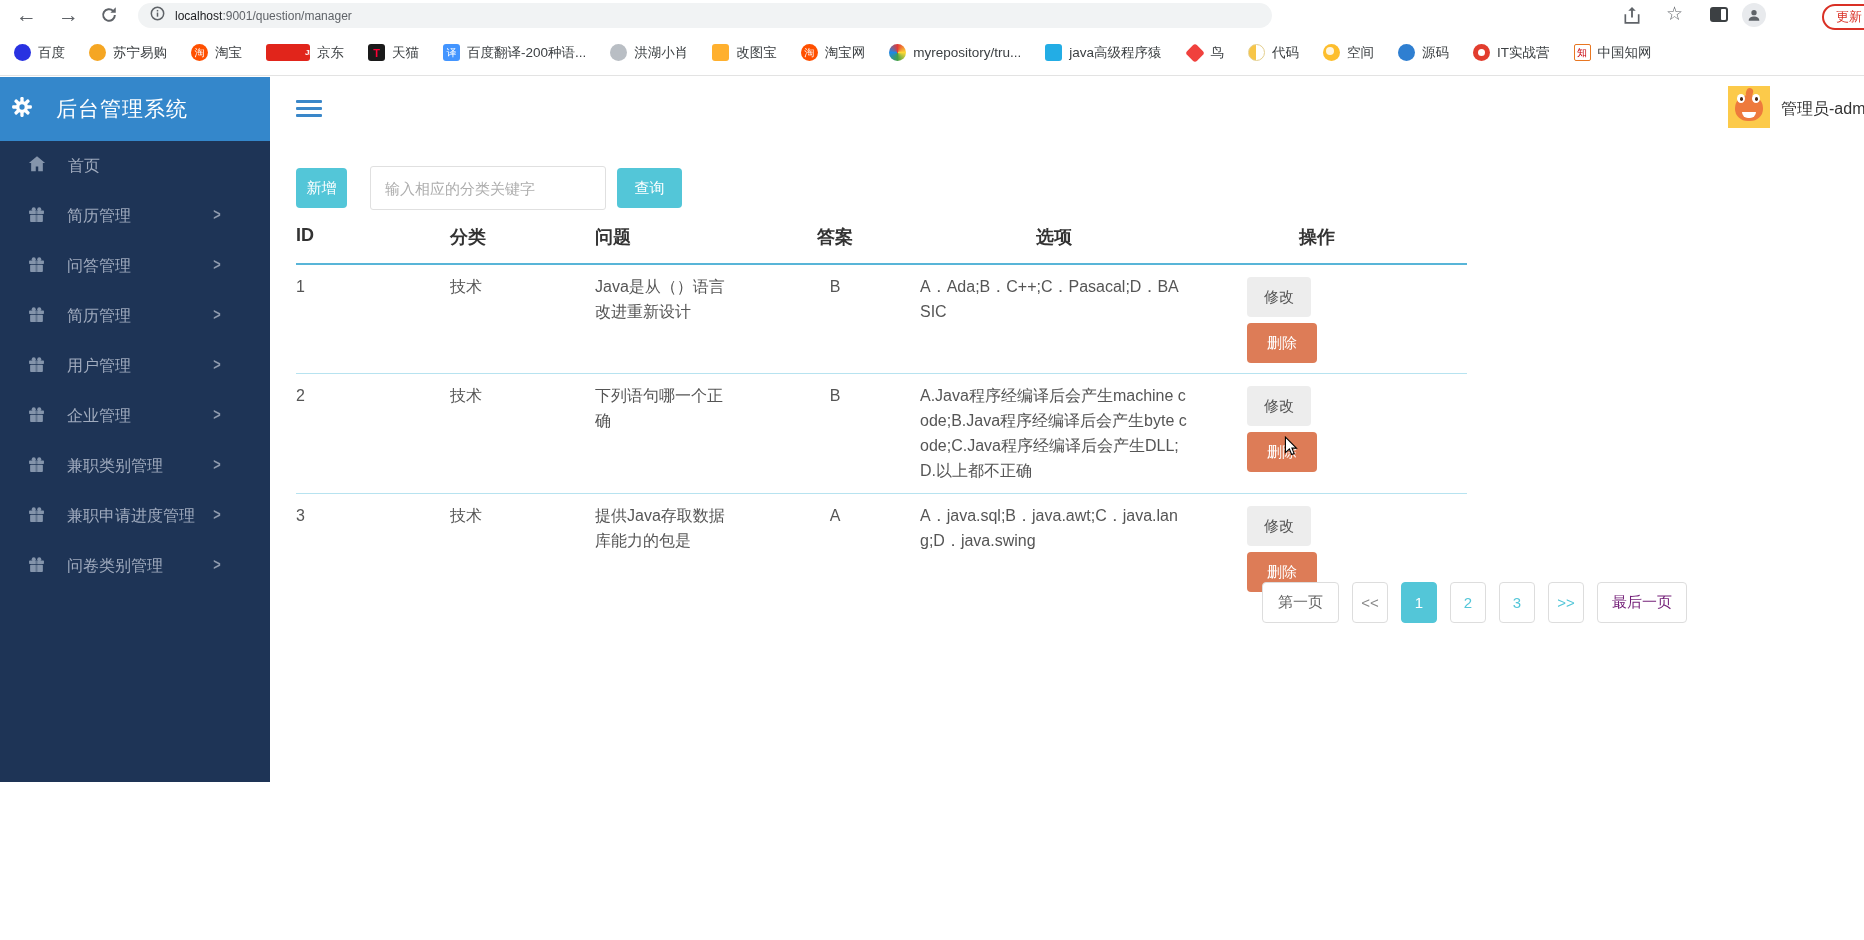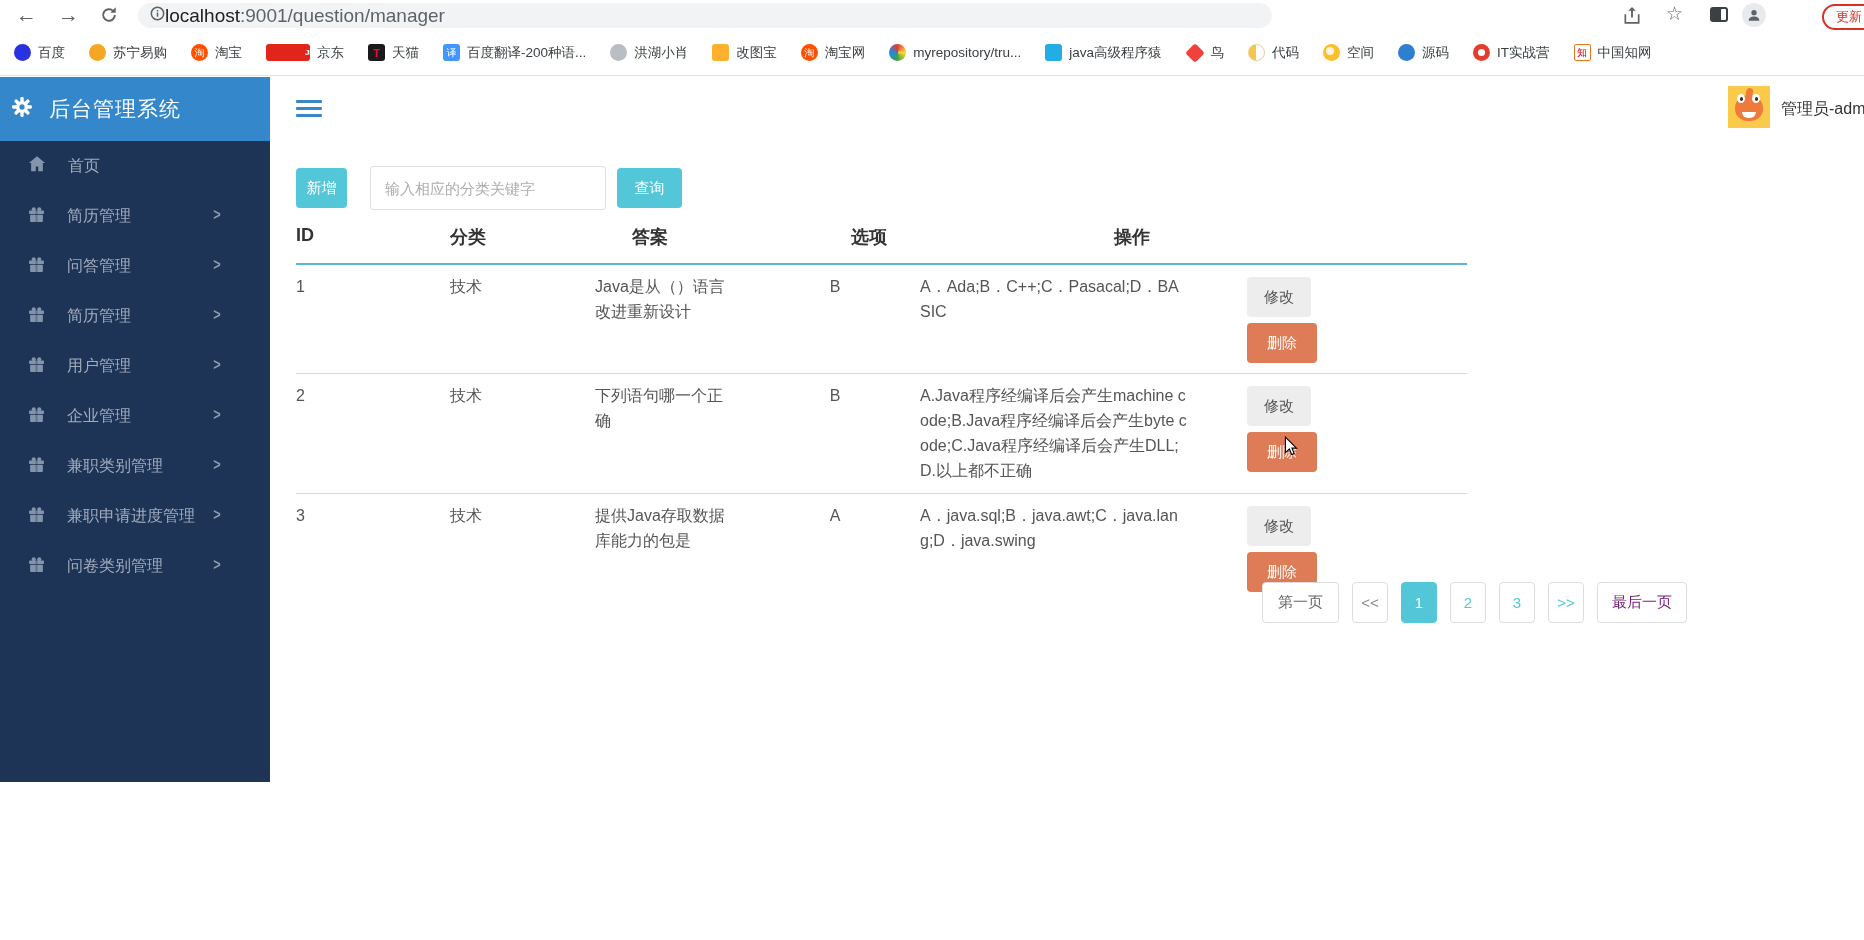"localhost:9001/question/manager" .url-text { font-size: 19px -> 12px; margin-left: none -> 10px }
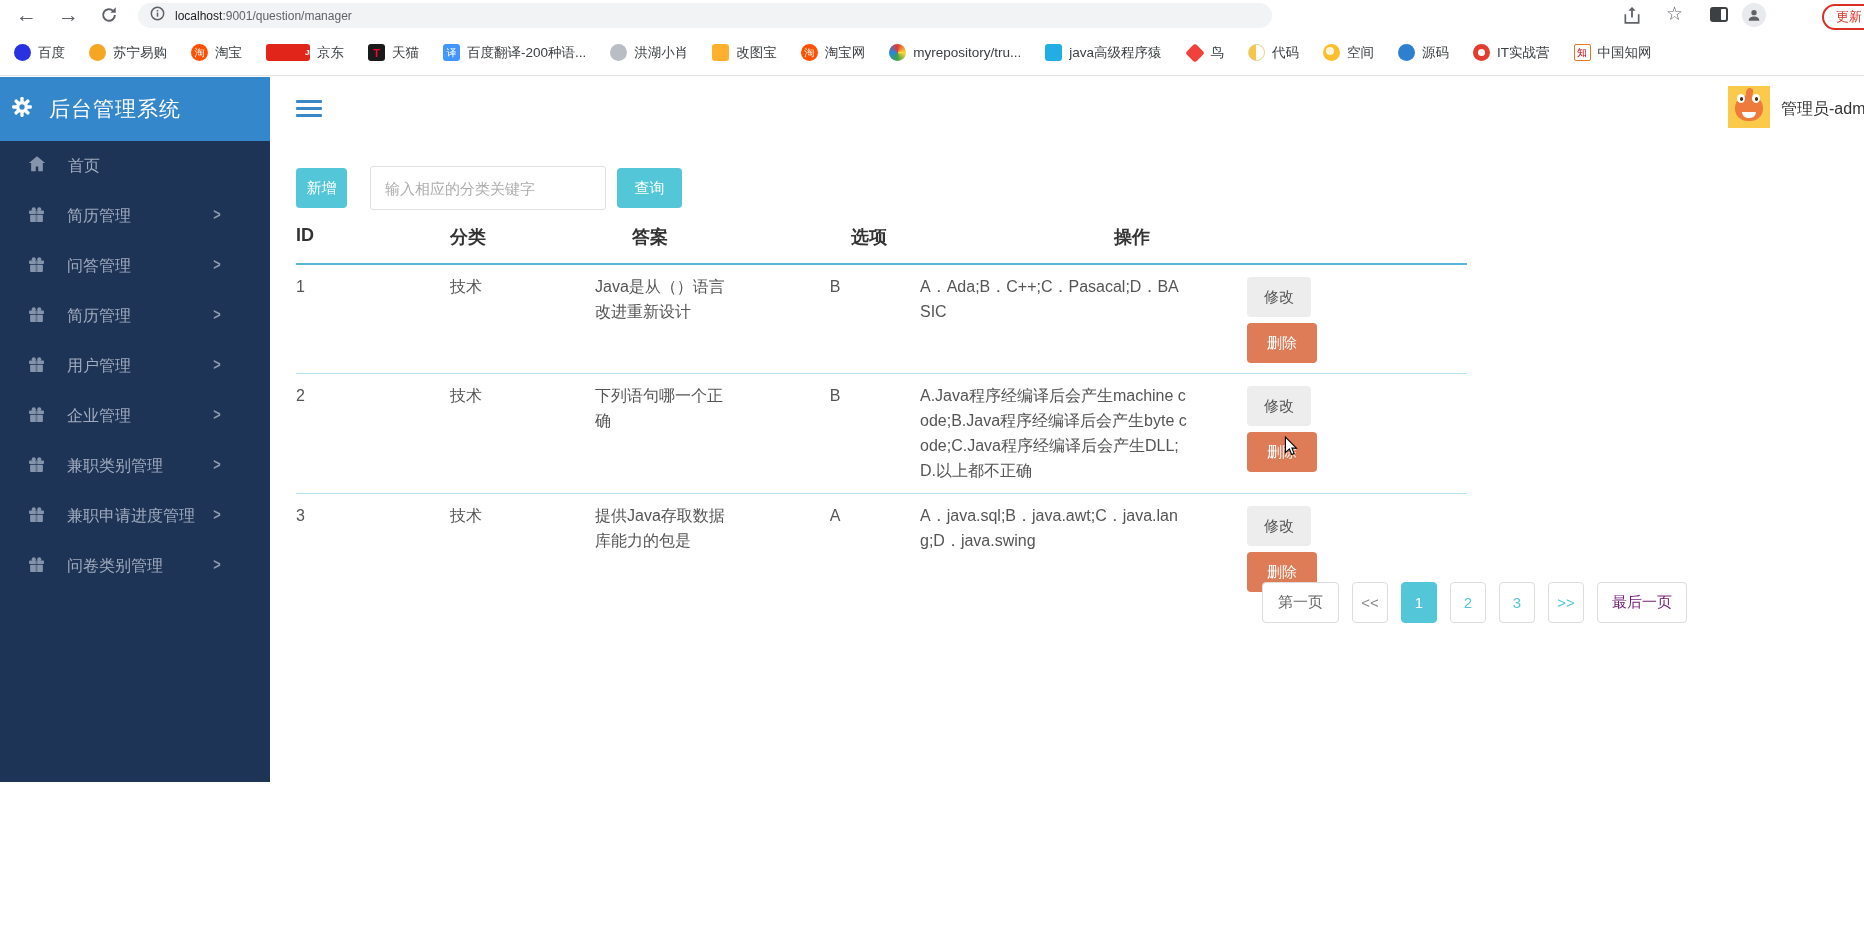"后台管理系统" .sb-title { margin-left: 16px -> 23px }
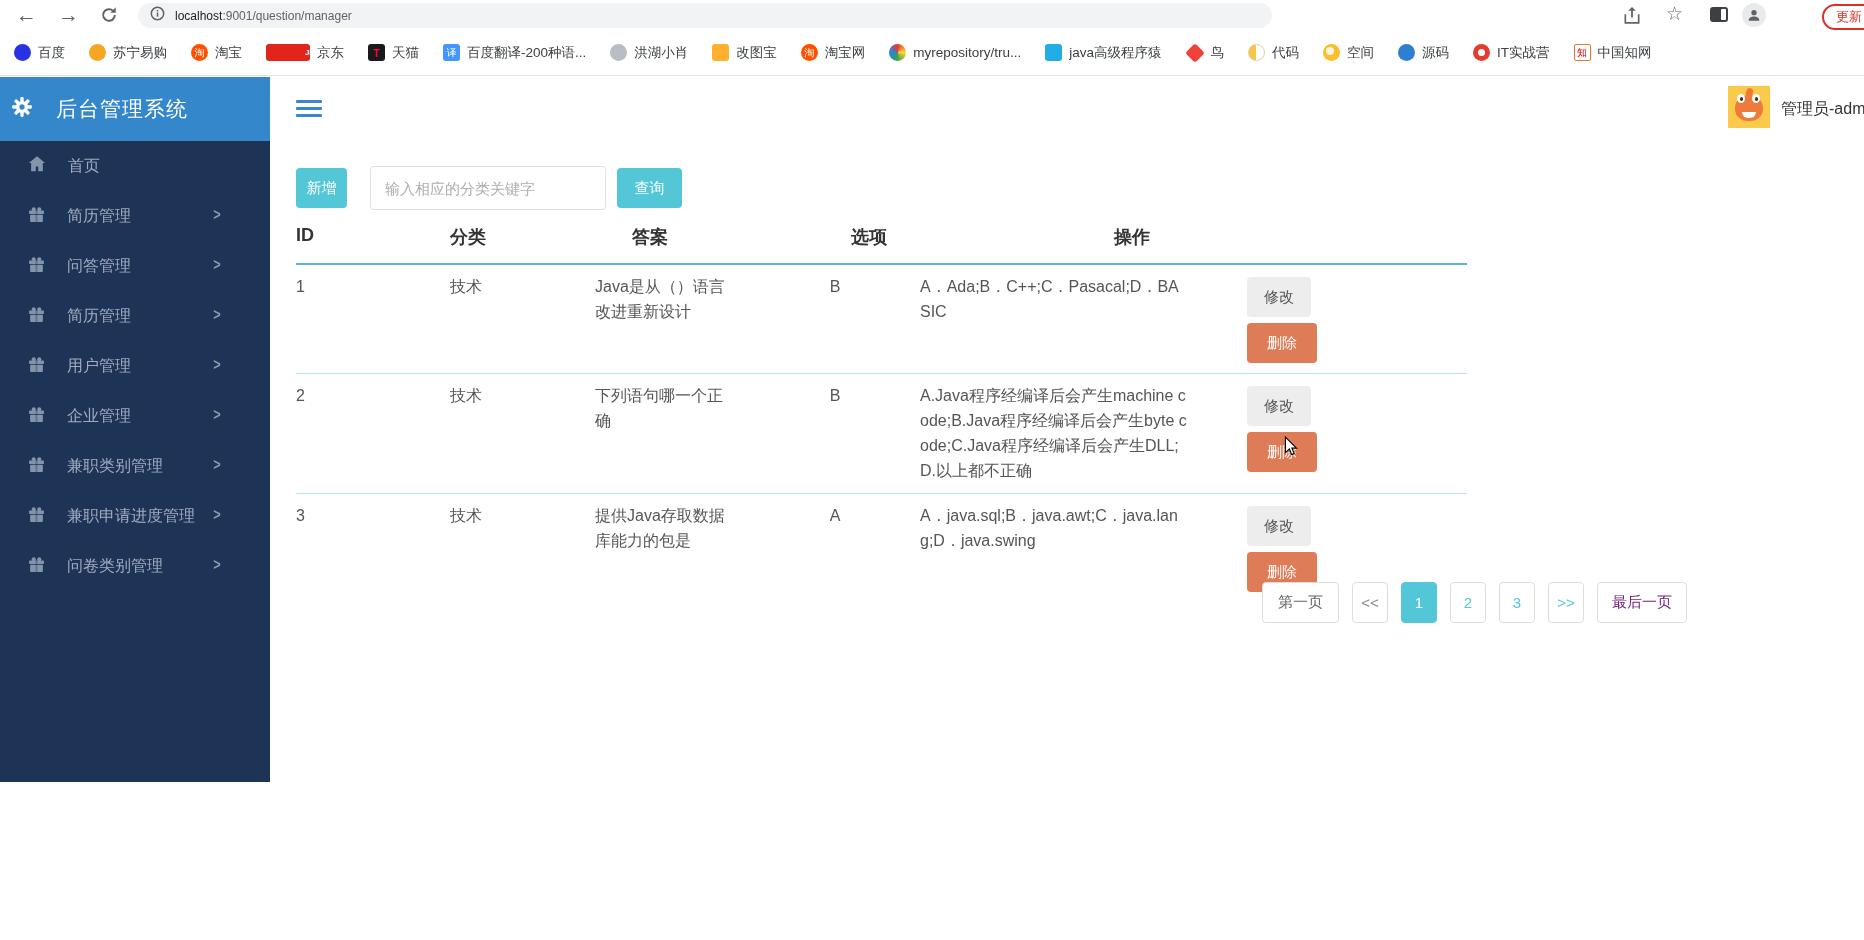"问题" div.c-q { html: none -> <div>问题</div> }
